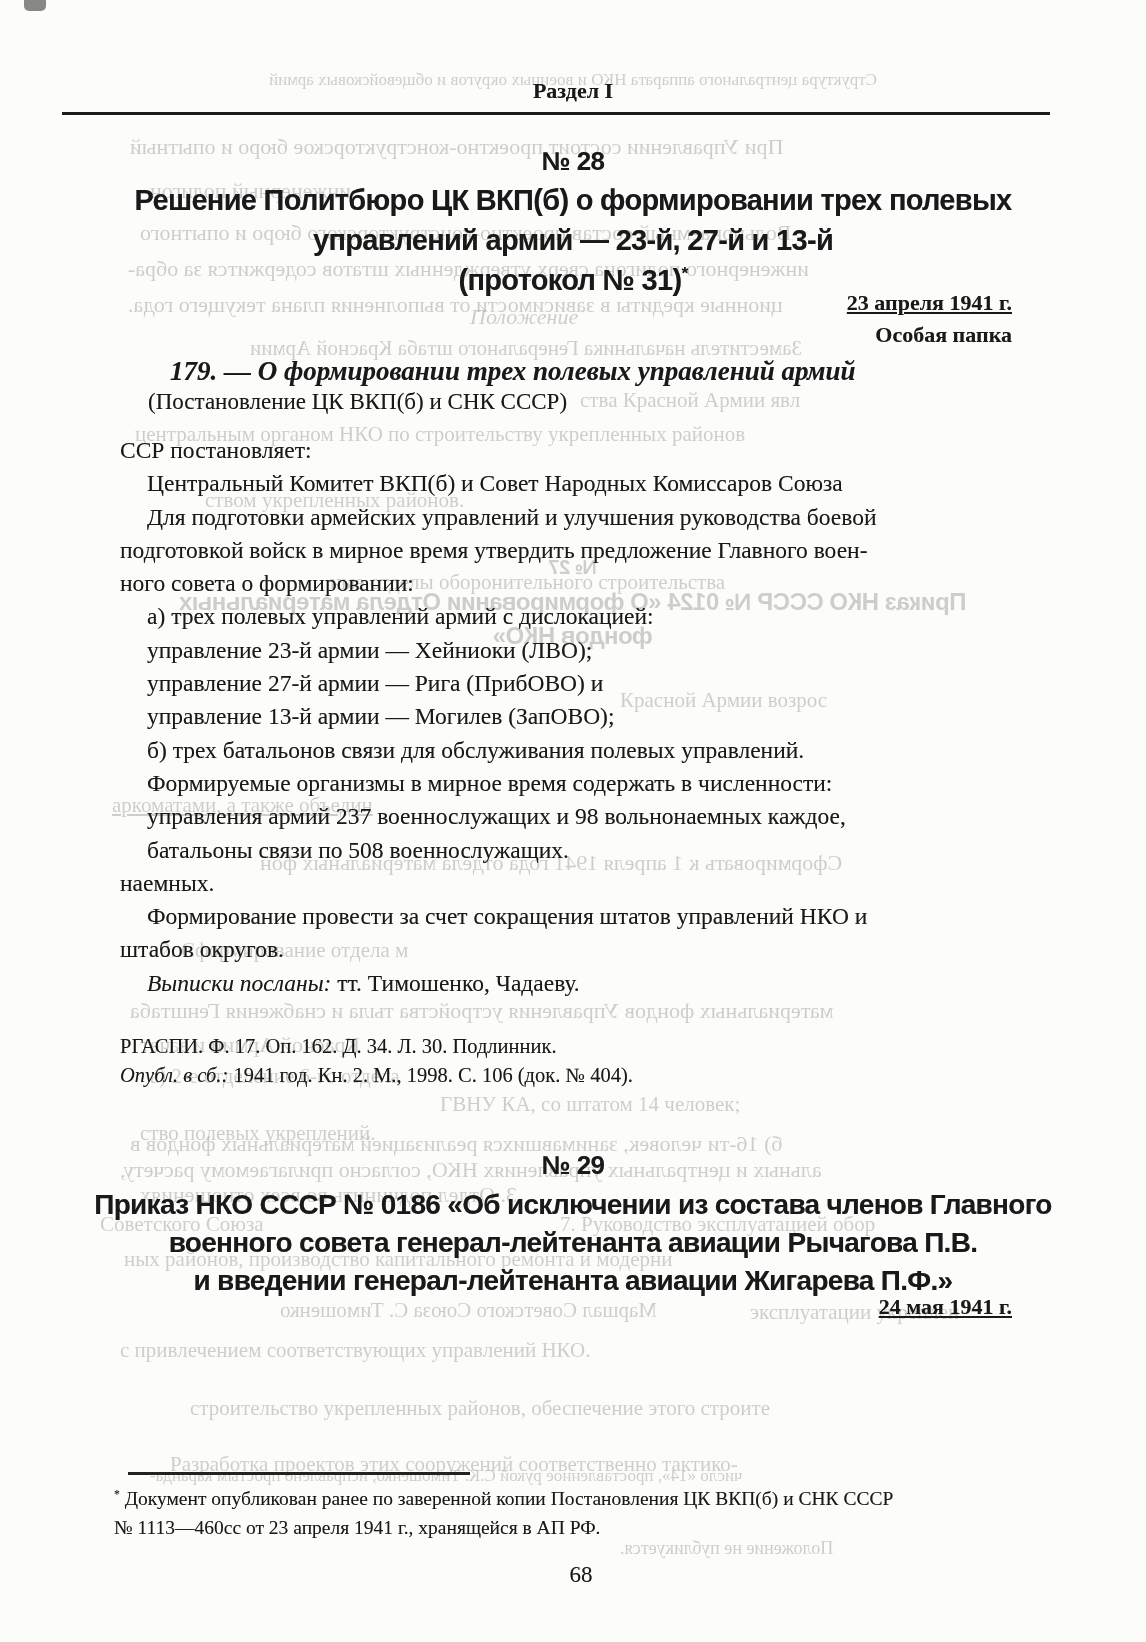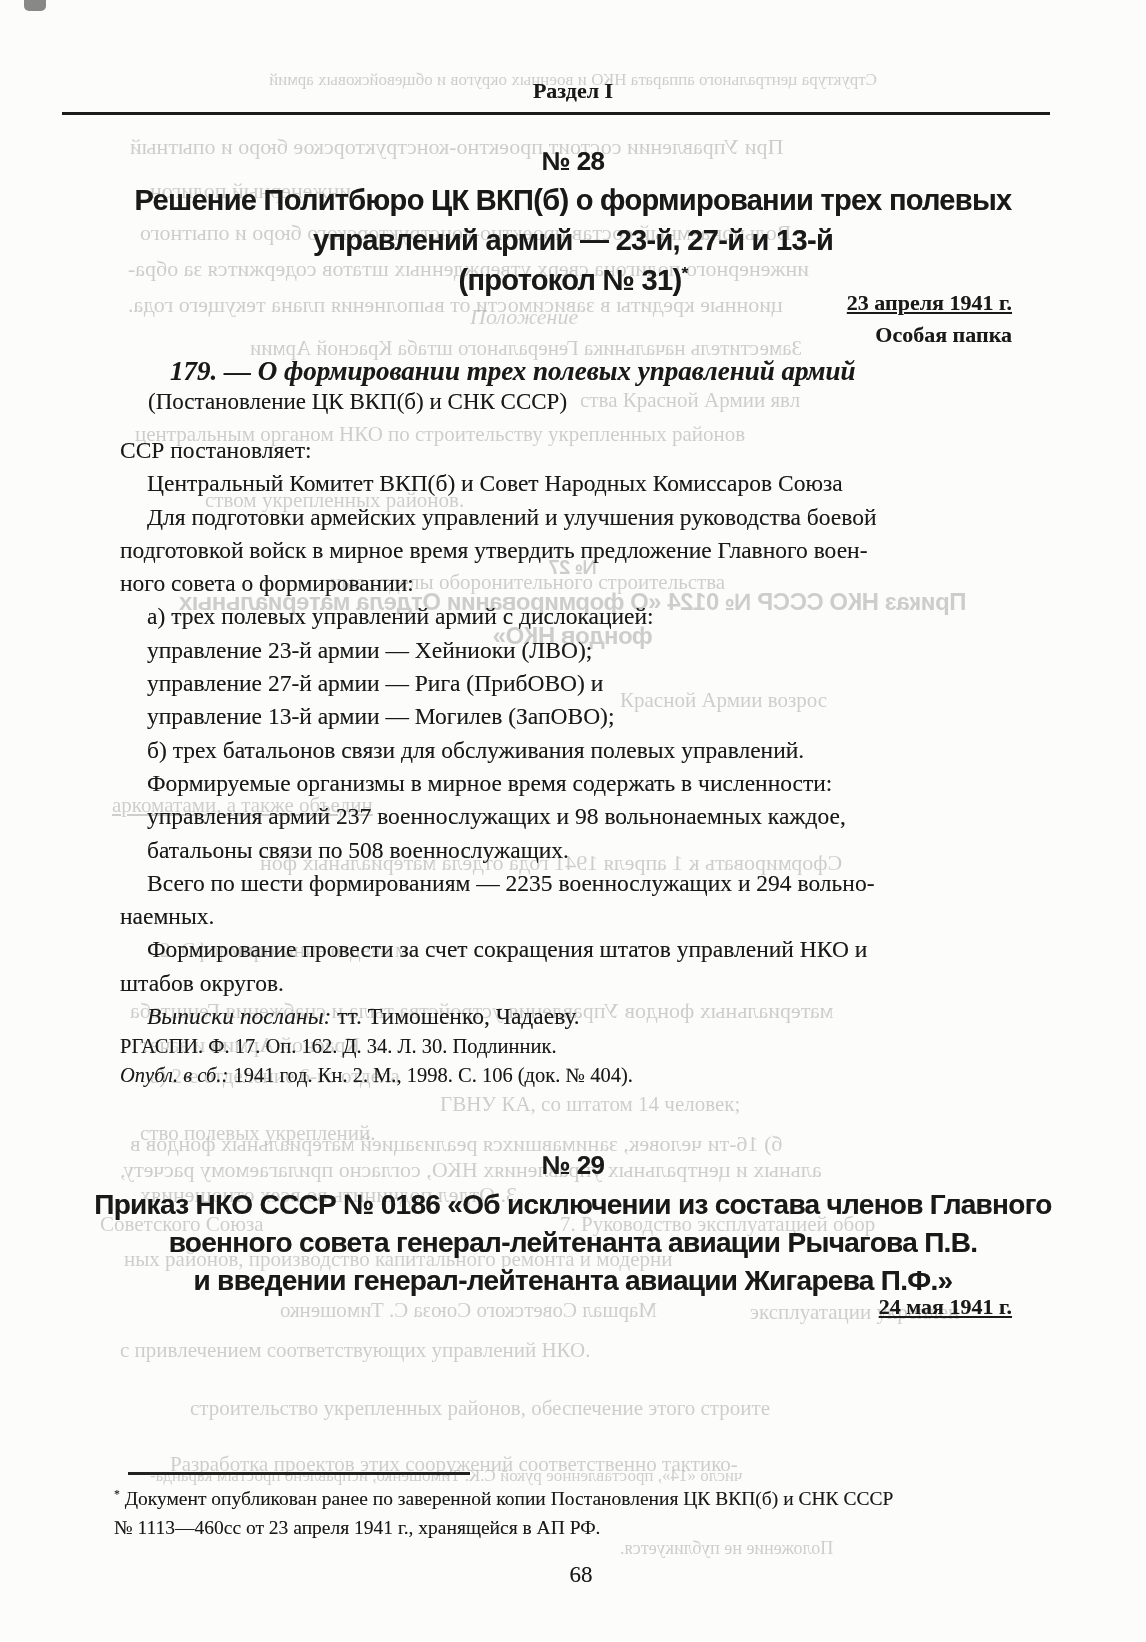"Всего по шести формированиям —" div.ln { html: <div>Всего по шести формированиям — 2235 военнослужащих и 294 вольно-</div> -> none }
